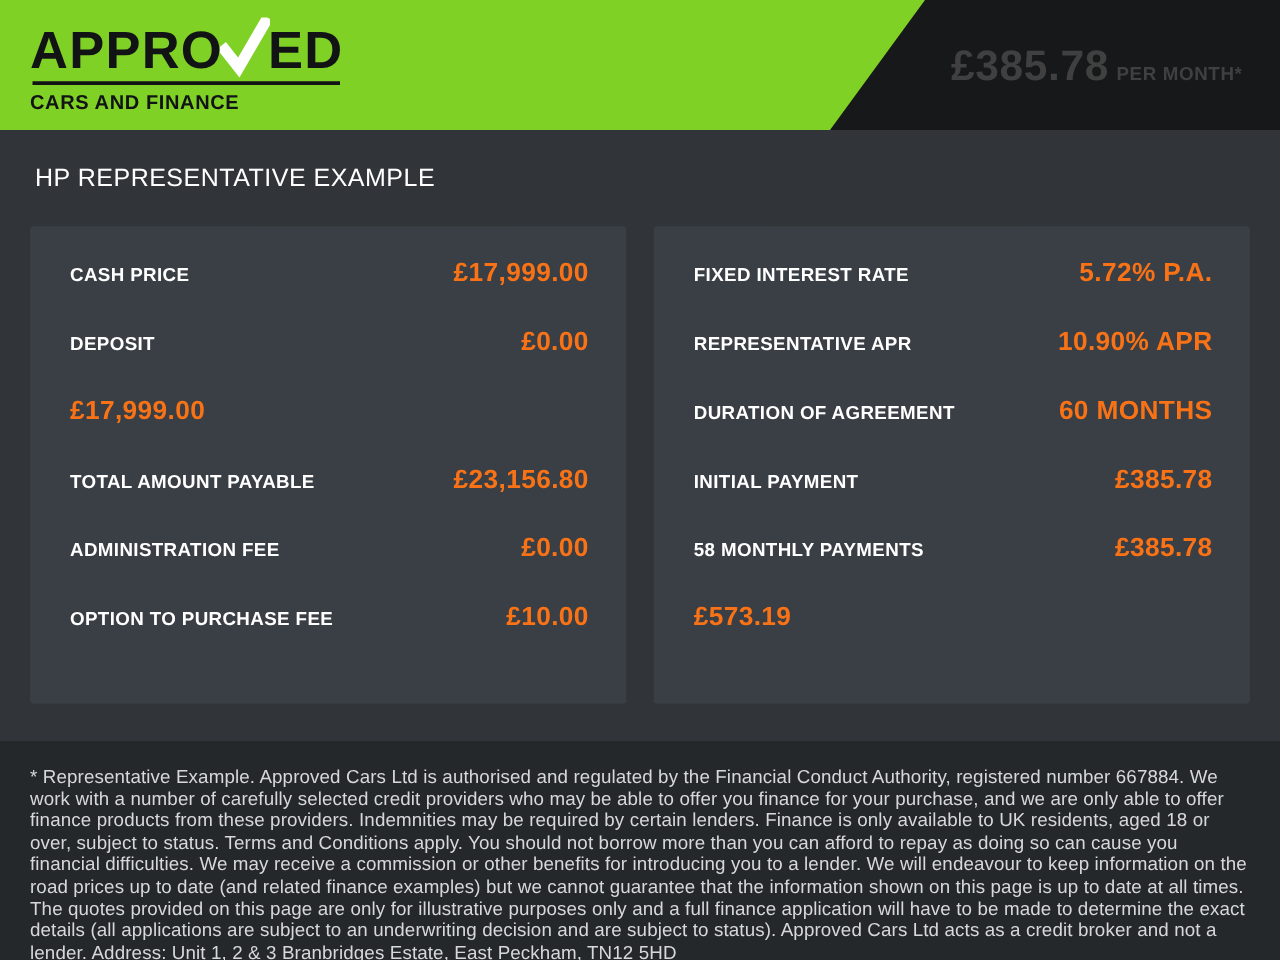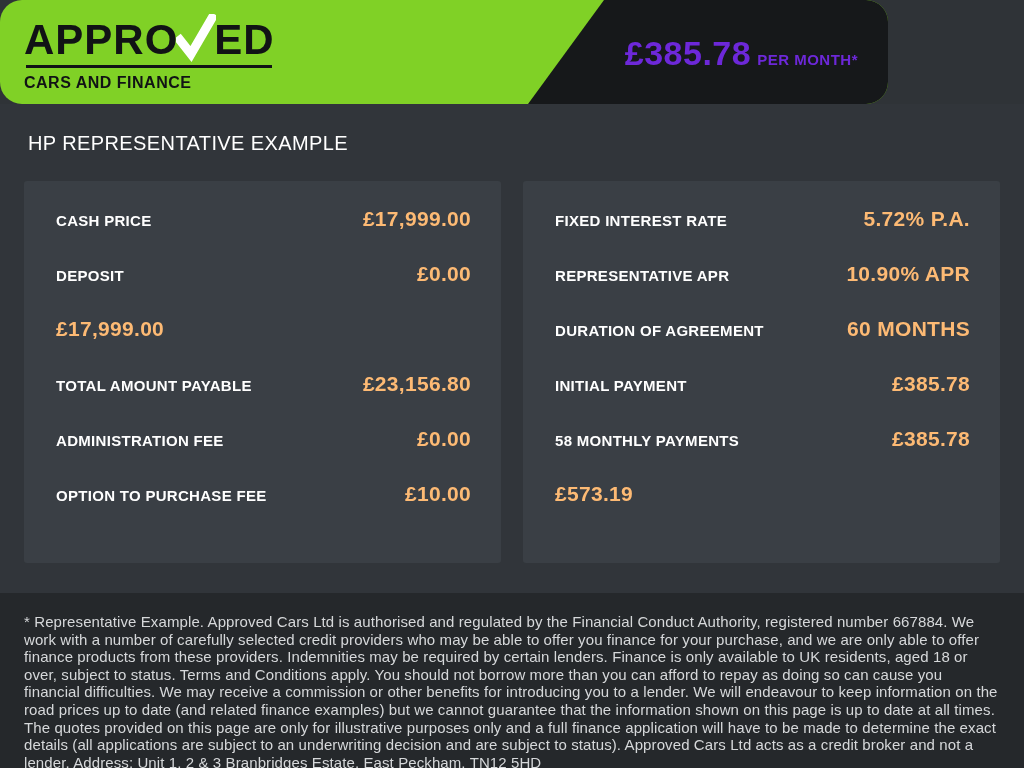"APPRO ED" .header { border-radius: 22px -> none; width: 888px -> 1024px }
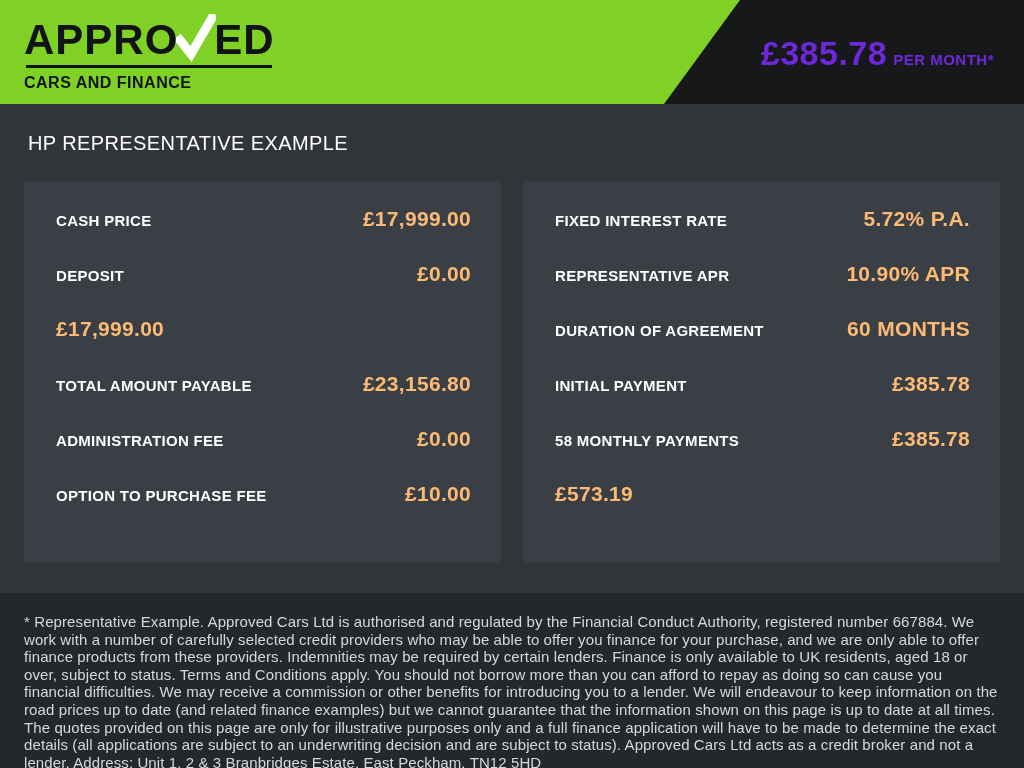"£385.78 PER MONTH*" .price-wrap { color: #6d28d9 -> #404040 }
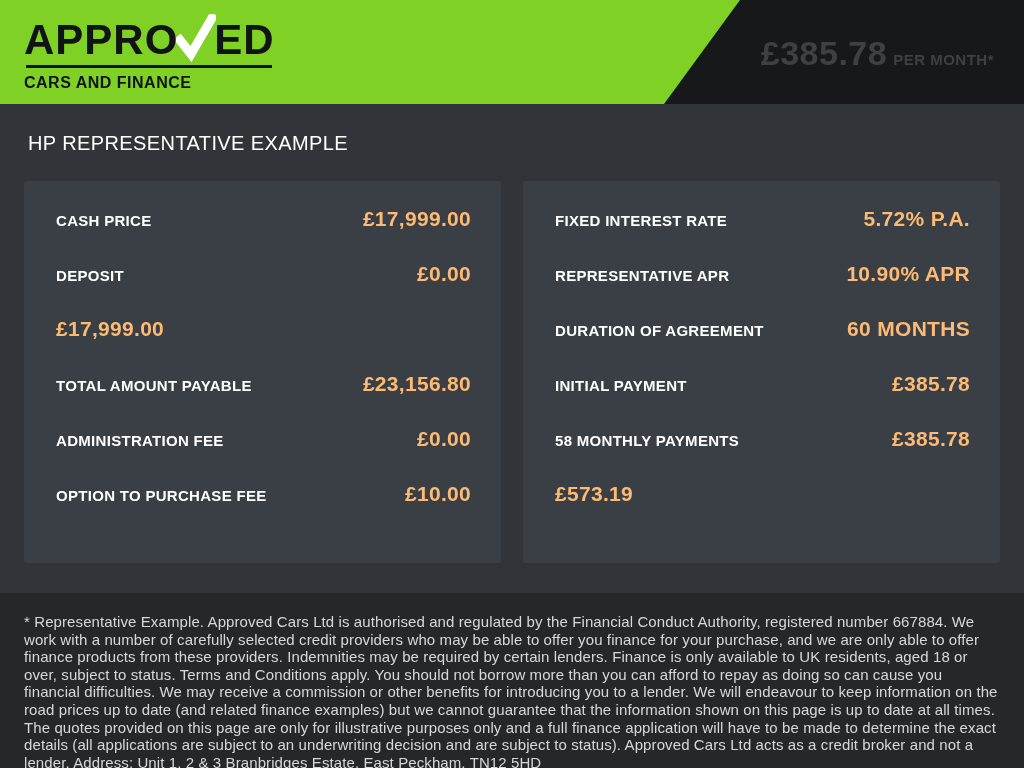"£17,999.00" .row-value { color: #fdba74 -> #f97316 }
